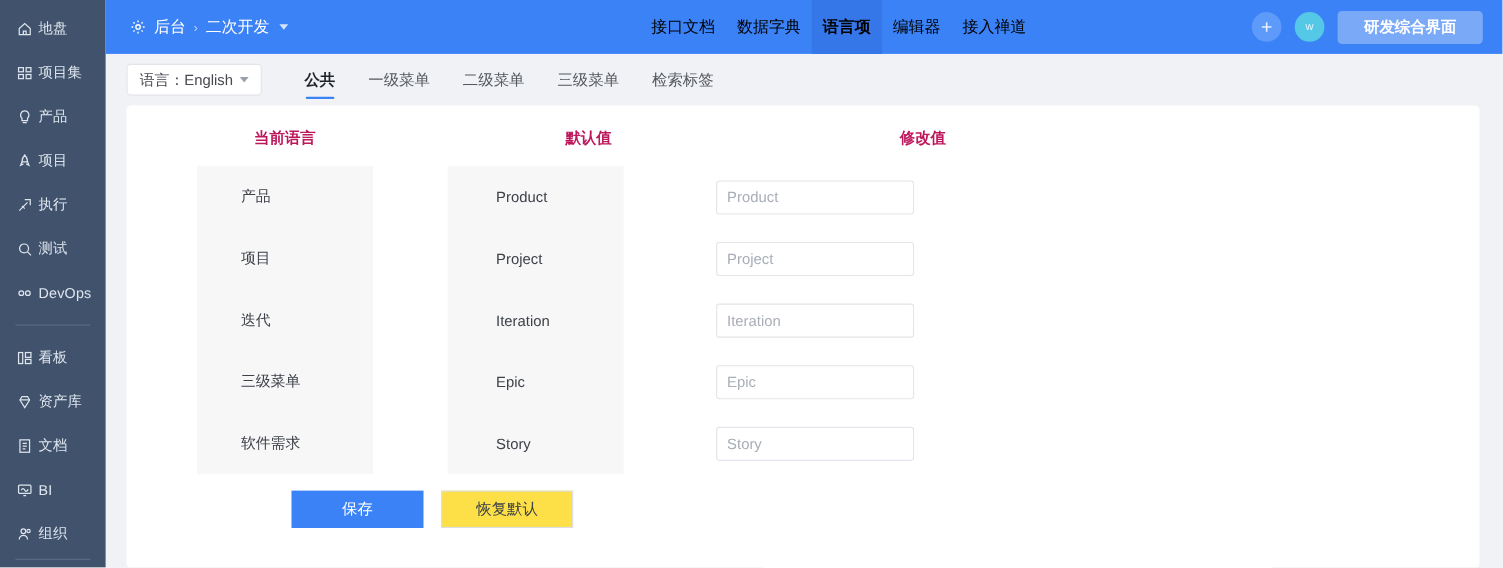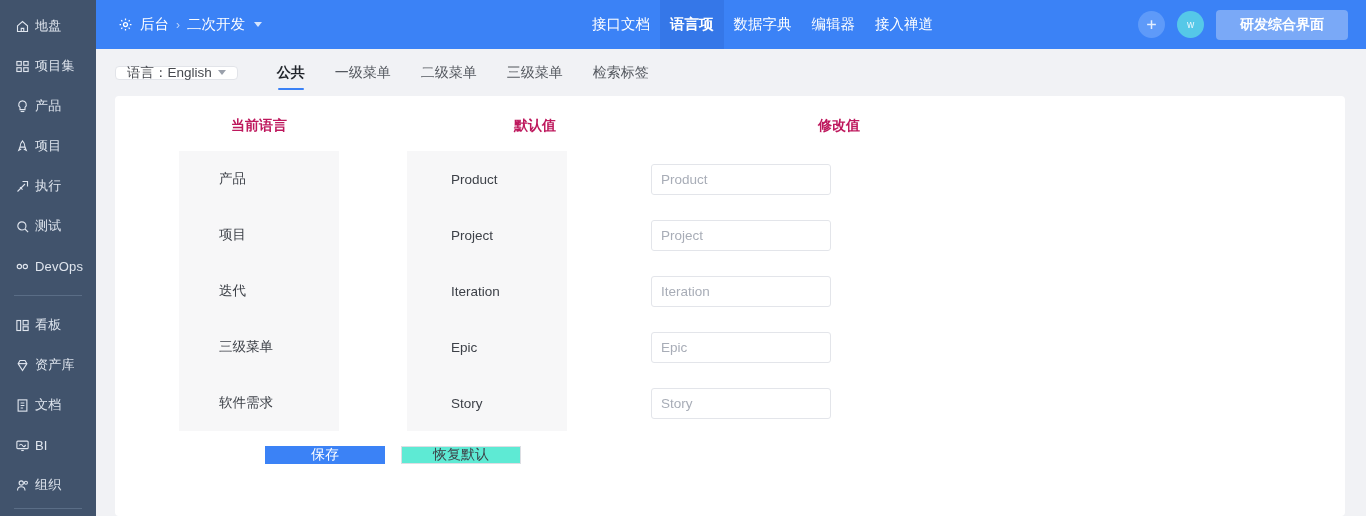"接口文档" .topnav-item { color: #ffffff -> #000000 }
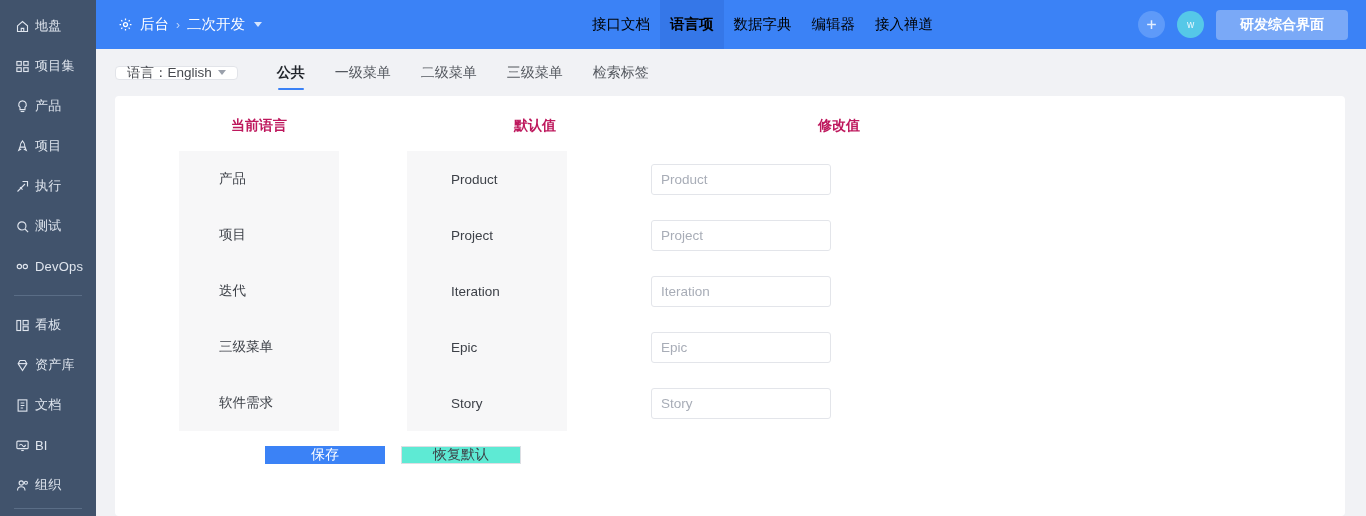"语言项" div.topnav-item { order: before "数据字典" -> after "数据字典" }
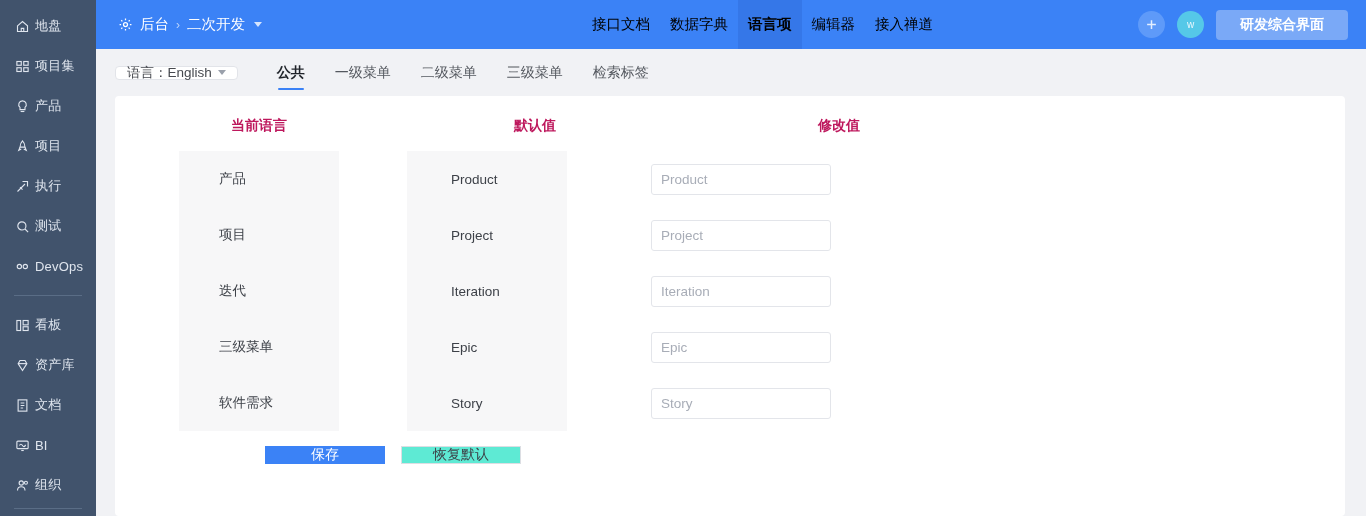"语言：English" .lang-select { height: 14px -> 29px }
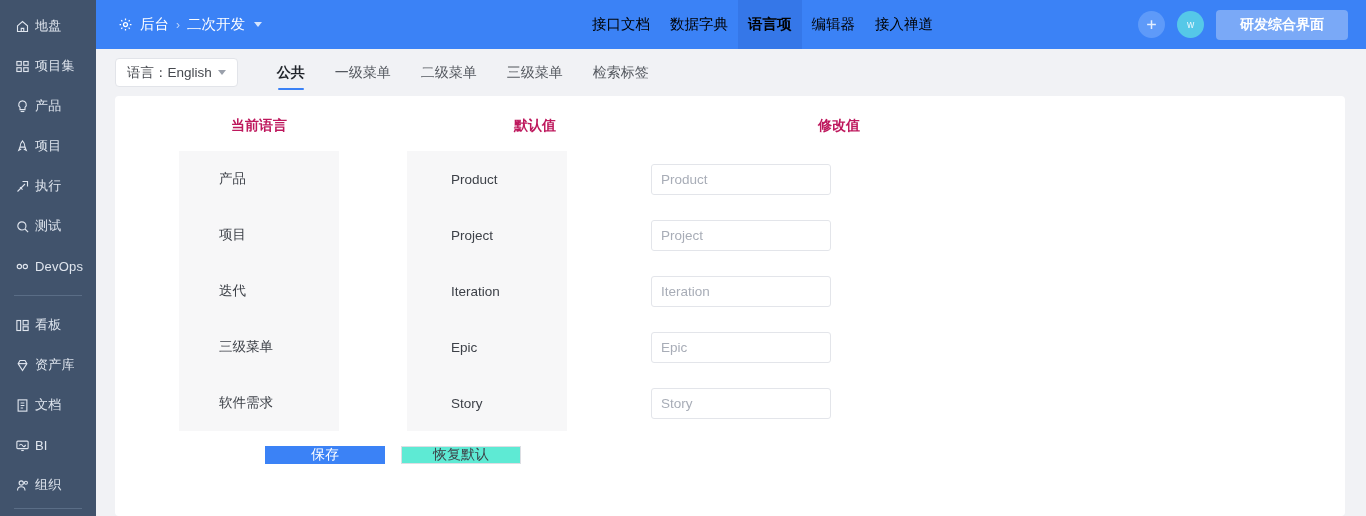"保存" .btn { height: 18px -> 34px }
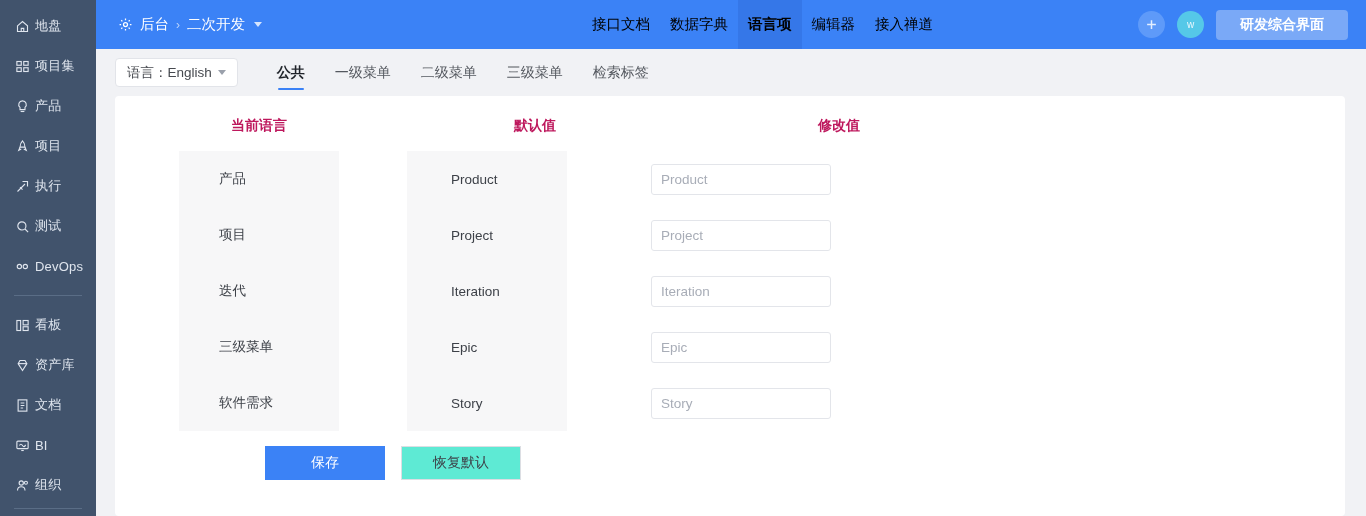"恢复默认" .btn-default { background: #5eead4 -> #fde047 }
